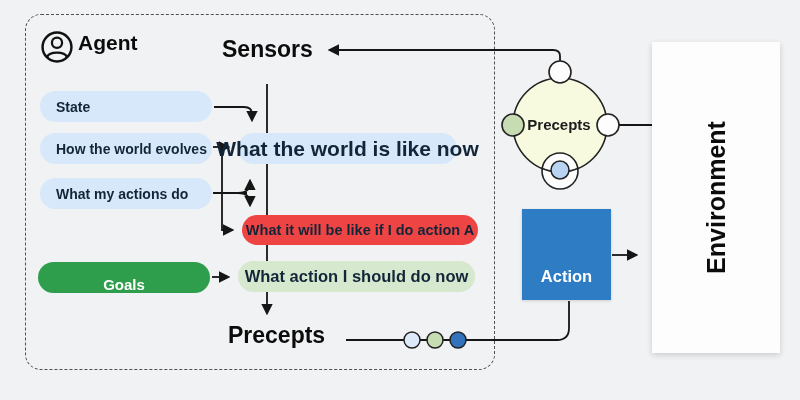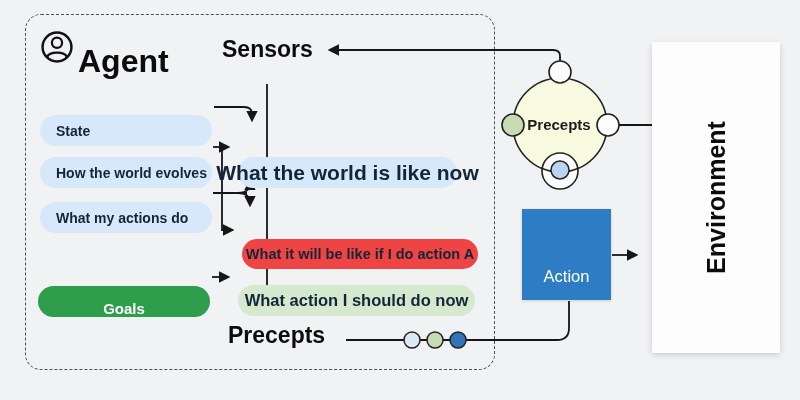"Agent" .agent-title { font-size: 32px -> 21px; margin-top: 12px -> none }
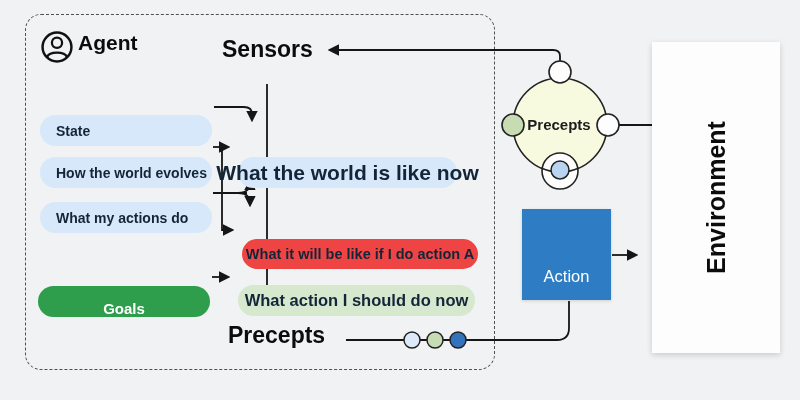"State" .pill { margin-top: 24px -> none }
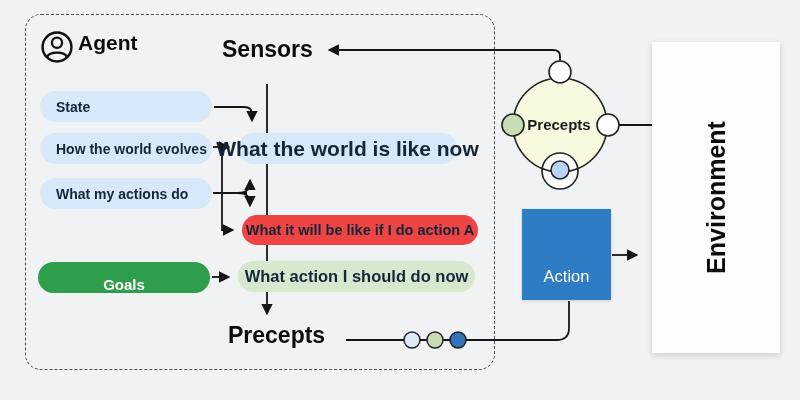"Action" .action-box span { font-weight: 400 -> 700 }
